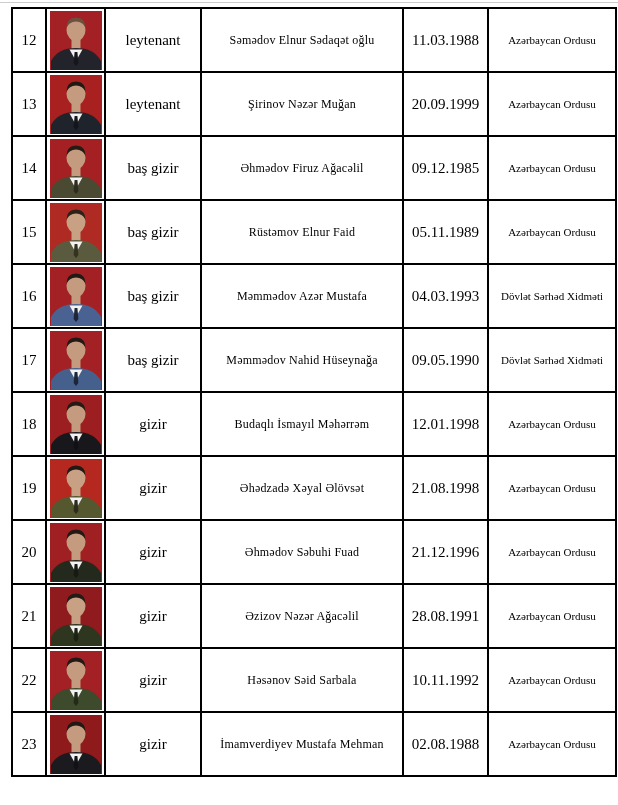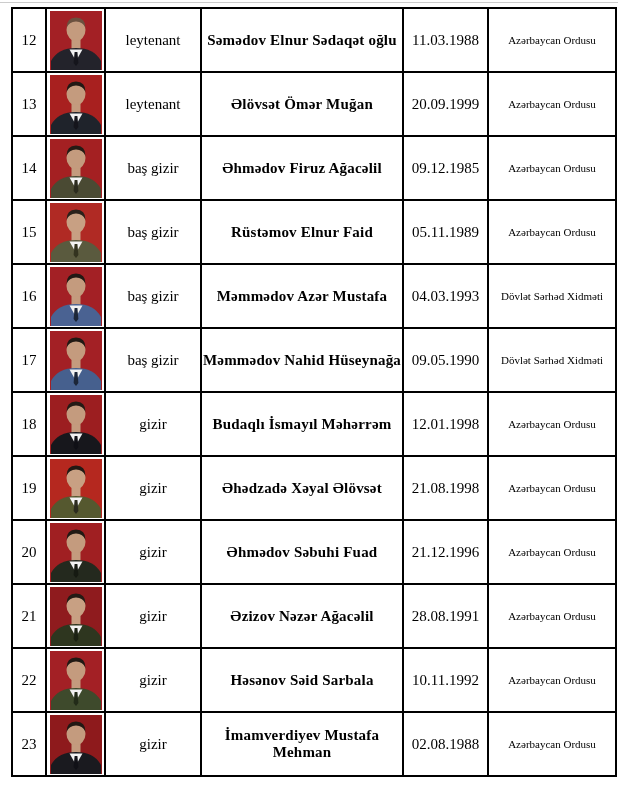"Səmədov Elnur Sədaqət oğlu" .c-name { font-size: 15px -> 12px; font-weight: bold -> none }
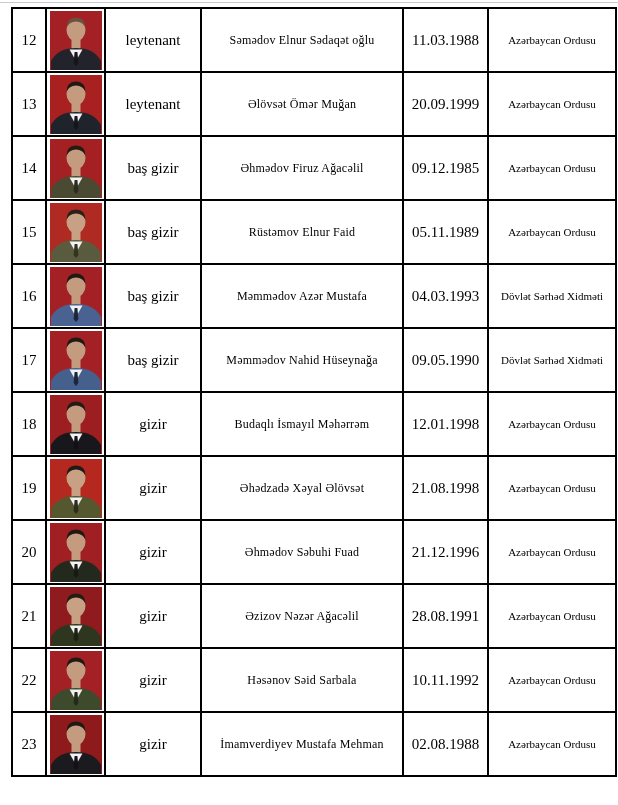"Əlövsət Ömər Muğan" span { text: Əlövsət Ömər -> Şirinov Nəzər }
